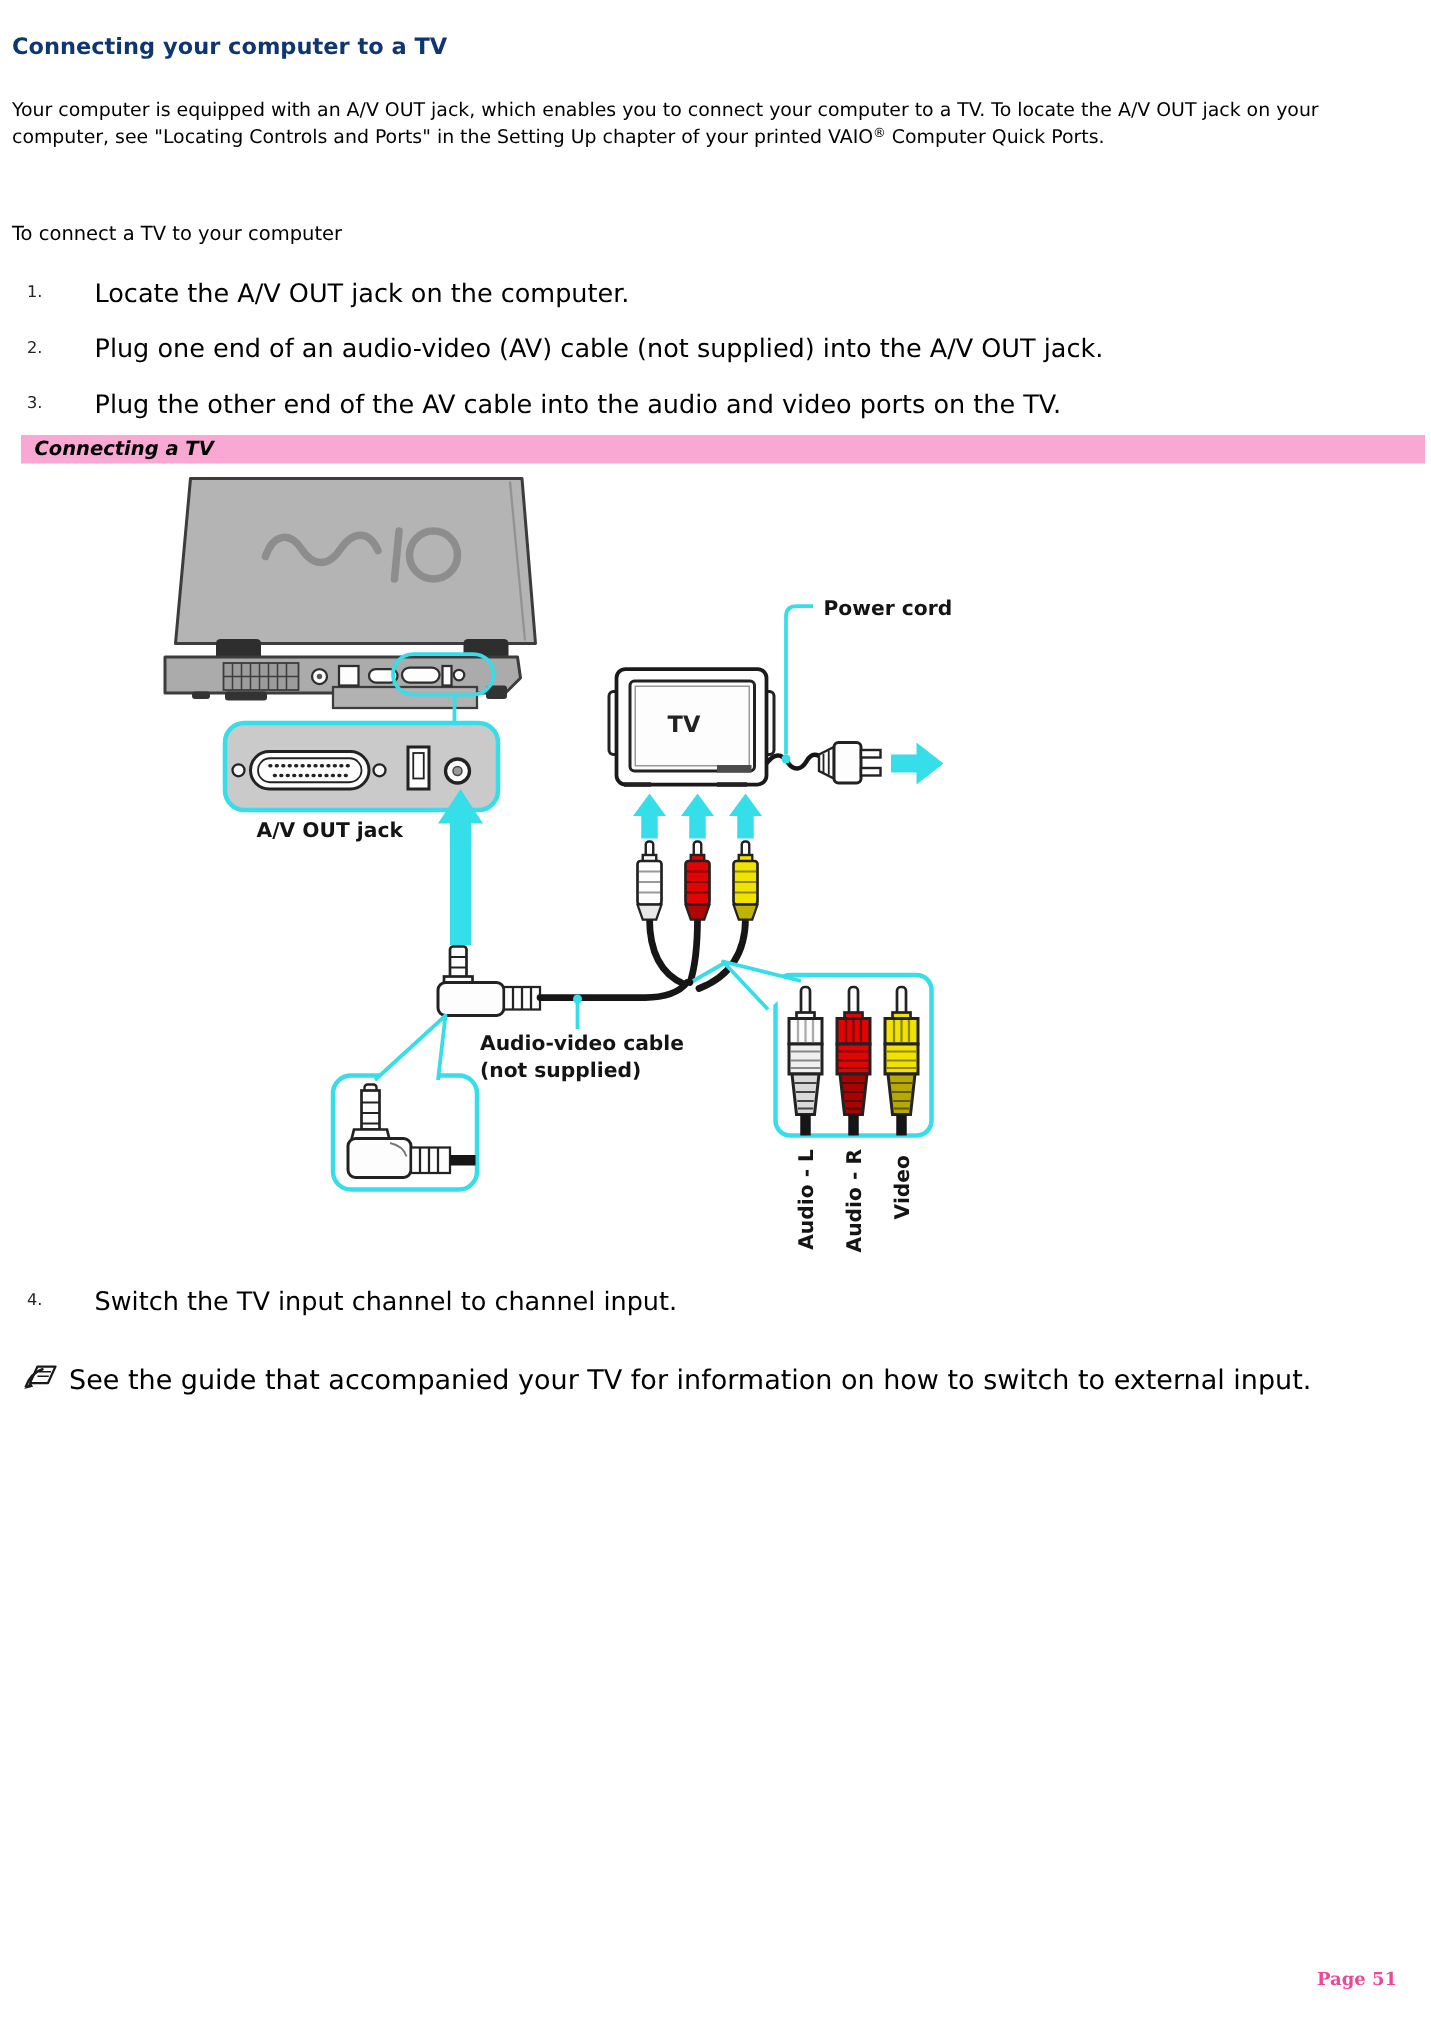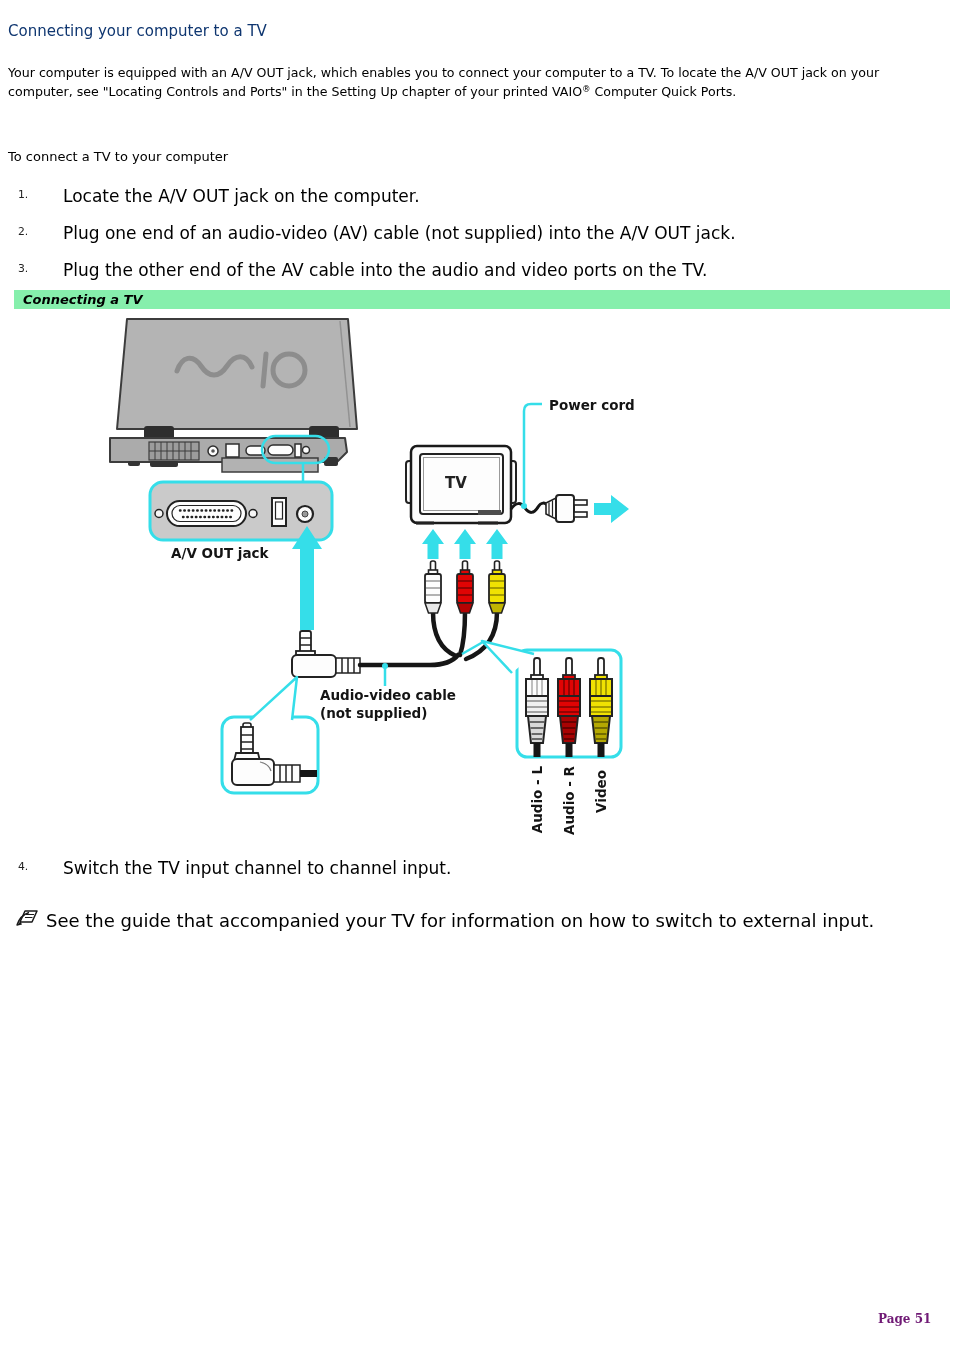"Connecting your computer to a" .page-title { font-weight: normal -> bold }
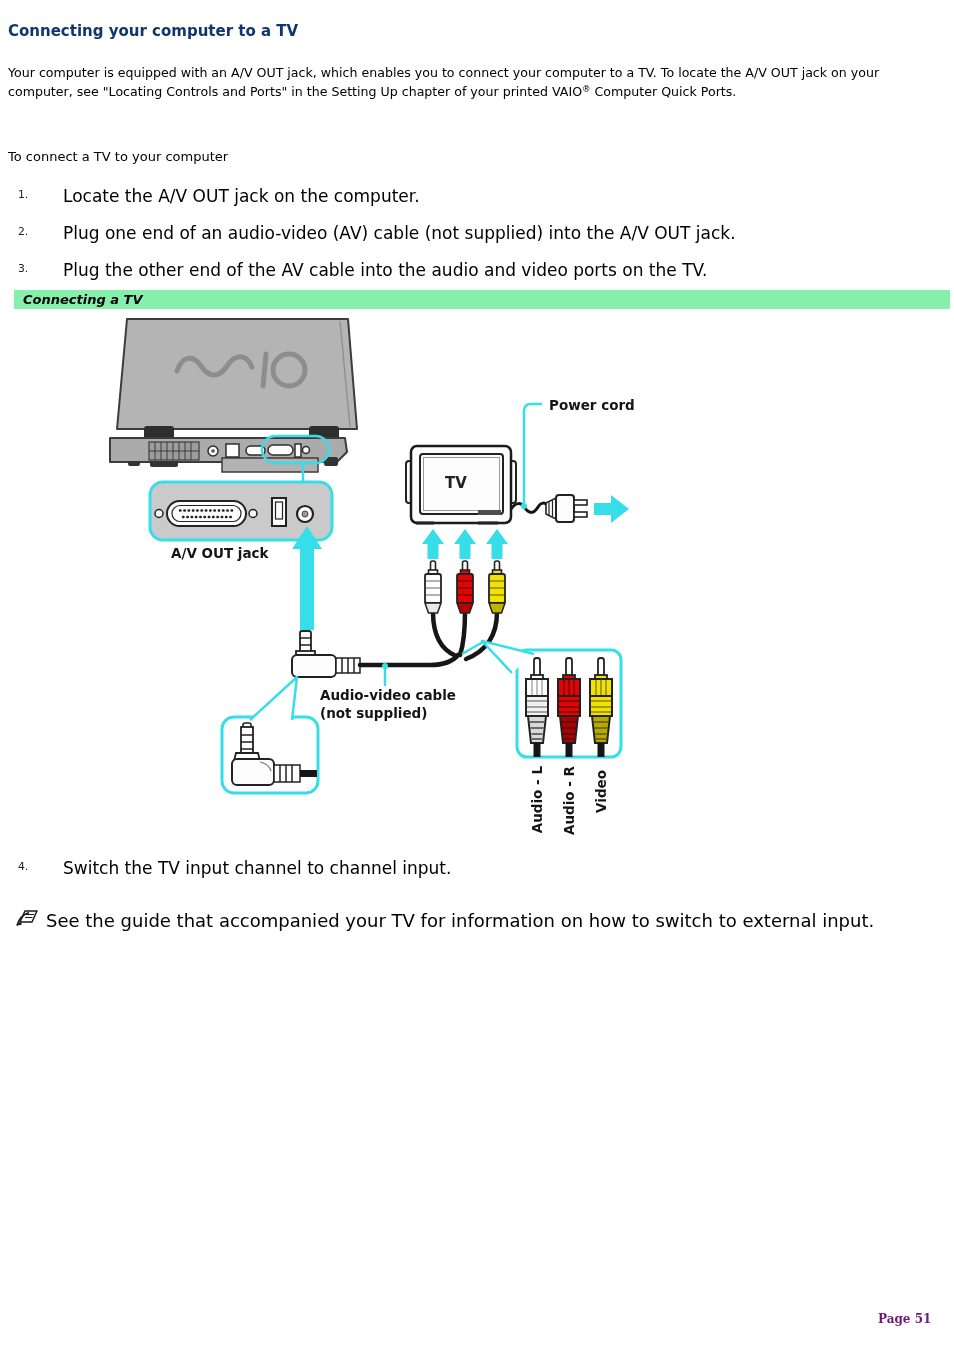"Connecting a TV" .caption-bar { background: #86efac -> #f9a8d4 }
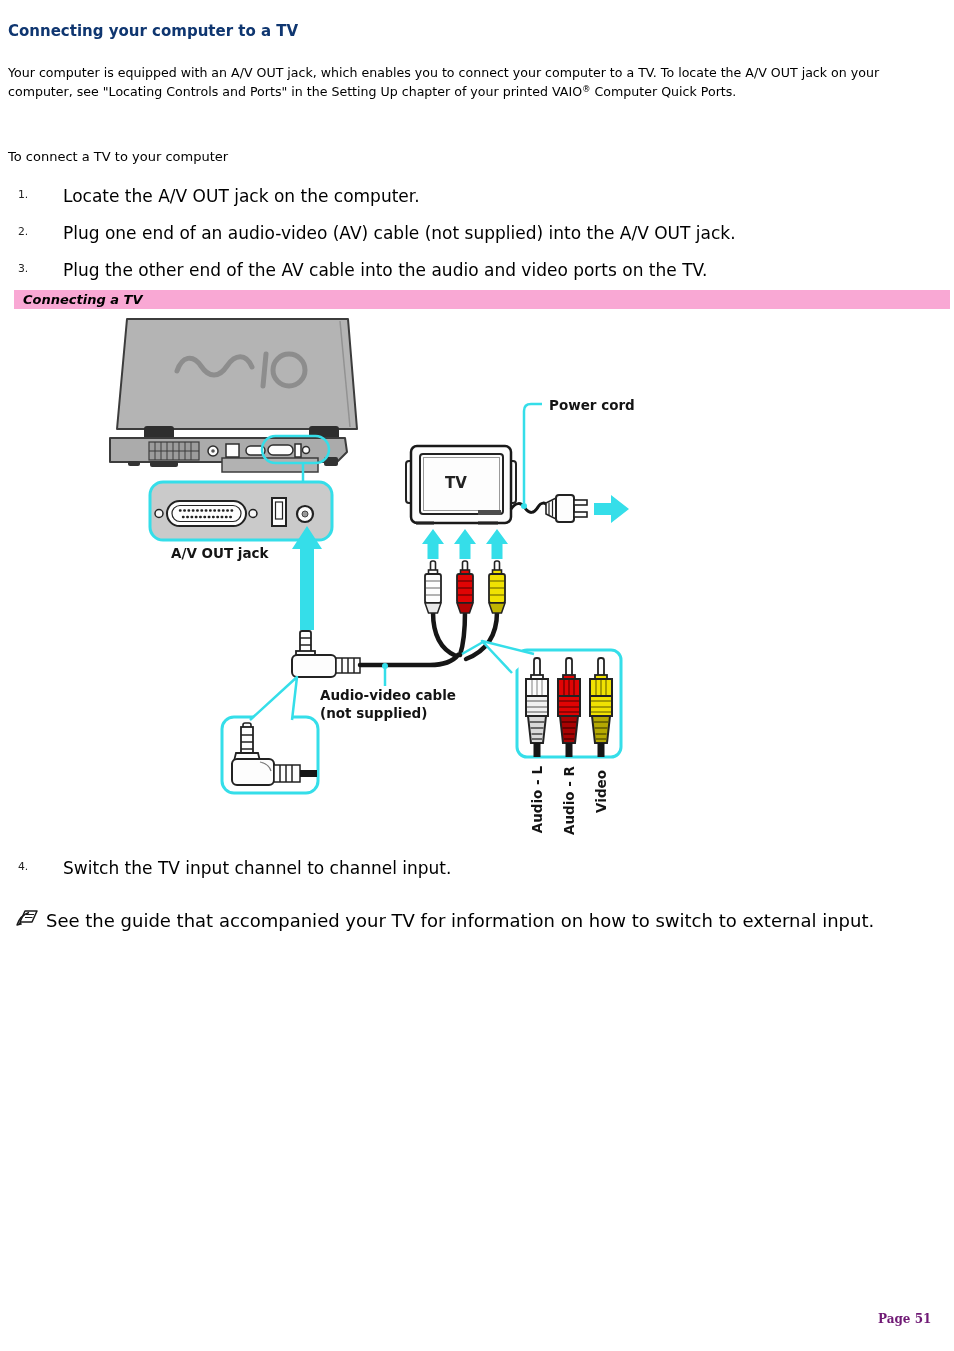"Page 51" .pageno { color: #701a75 -> #ec4899 }
